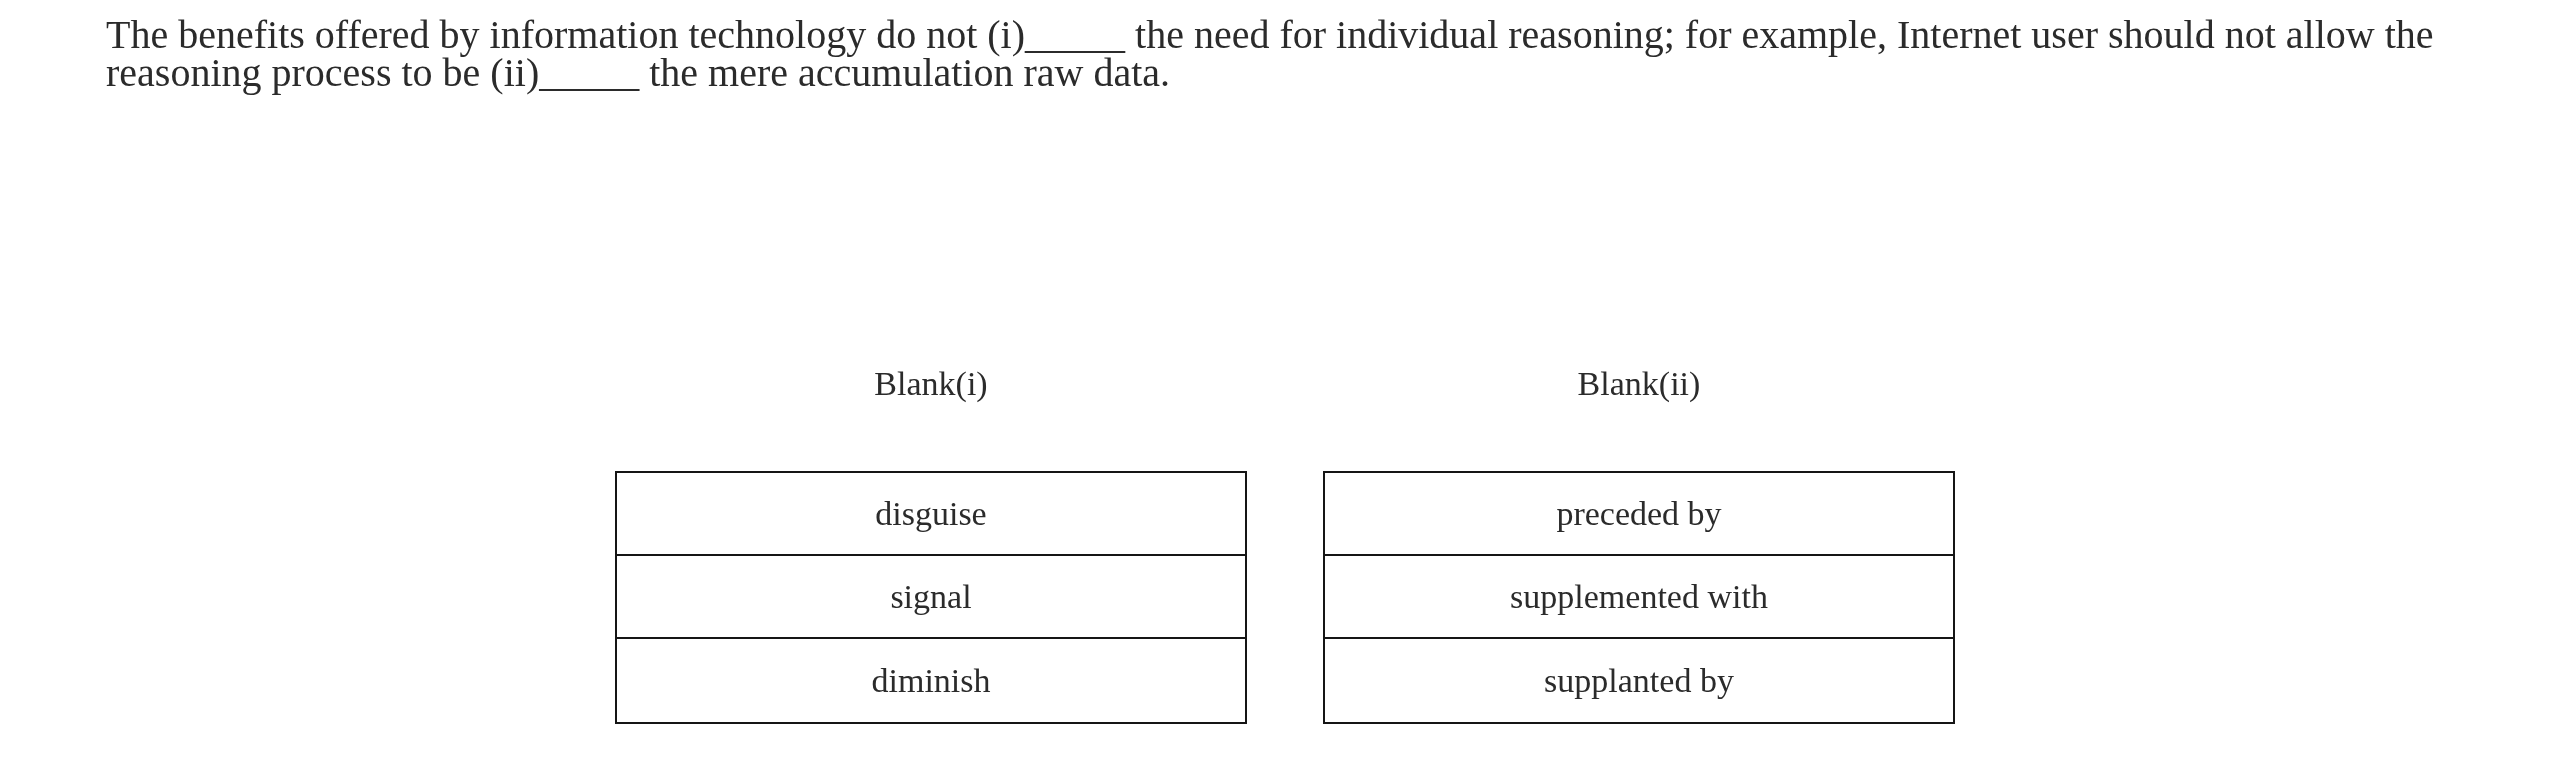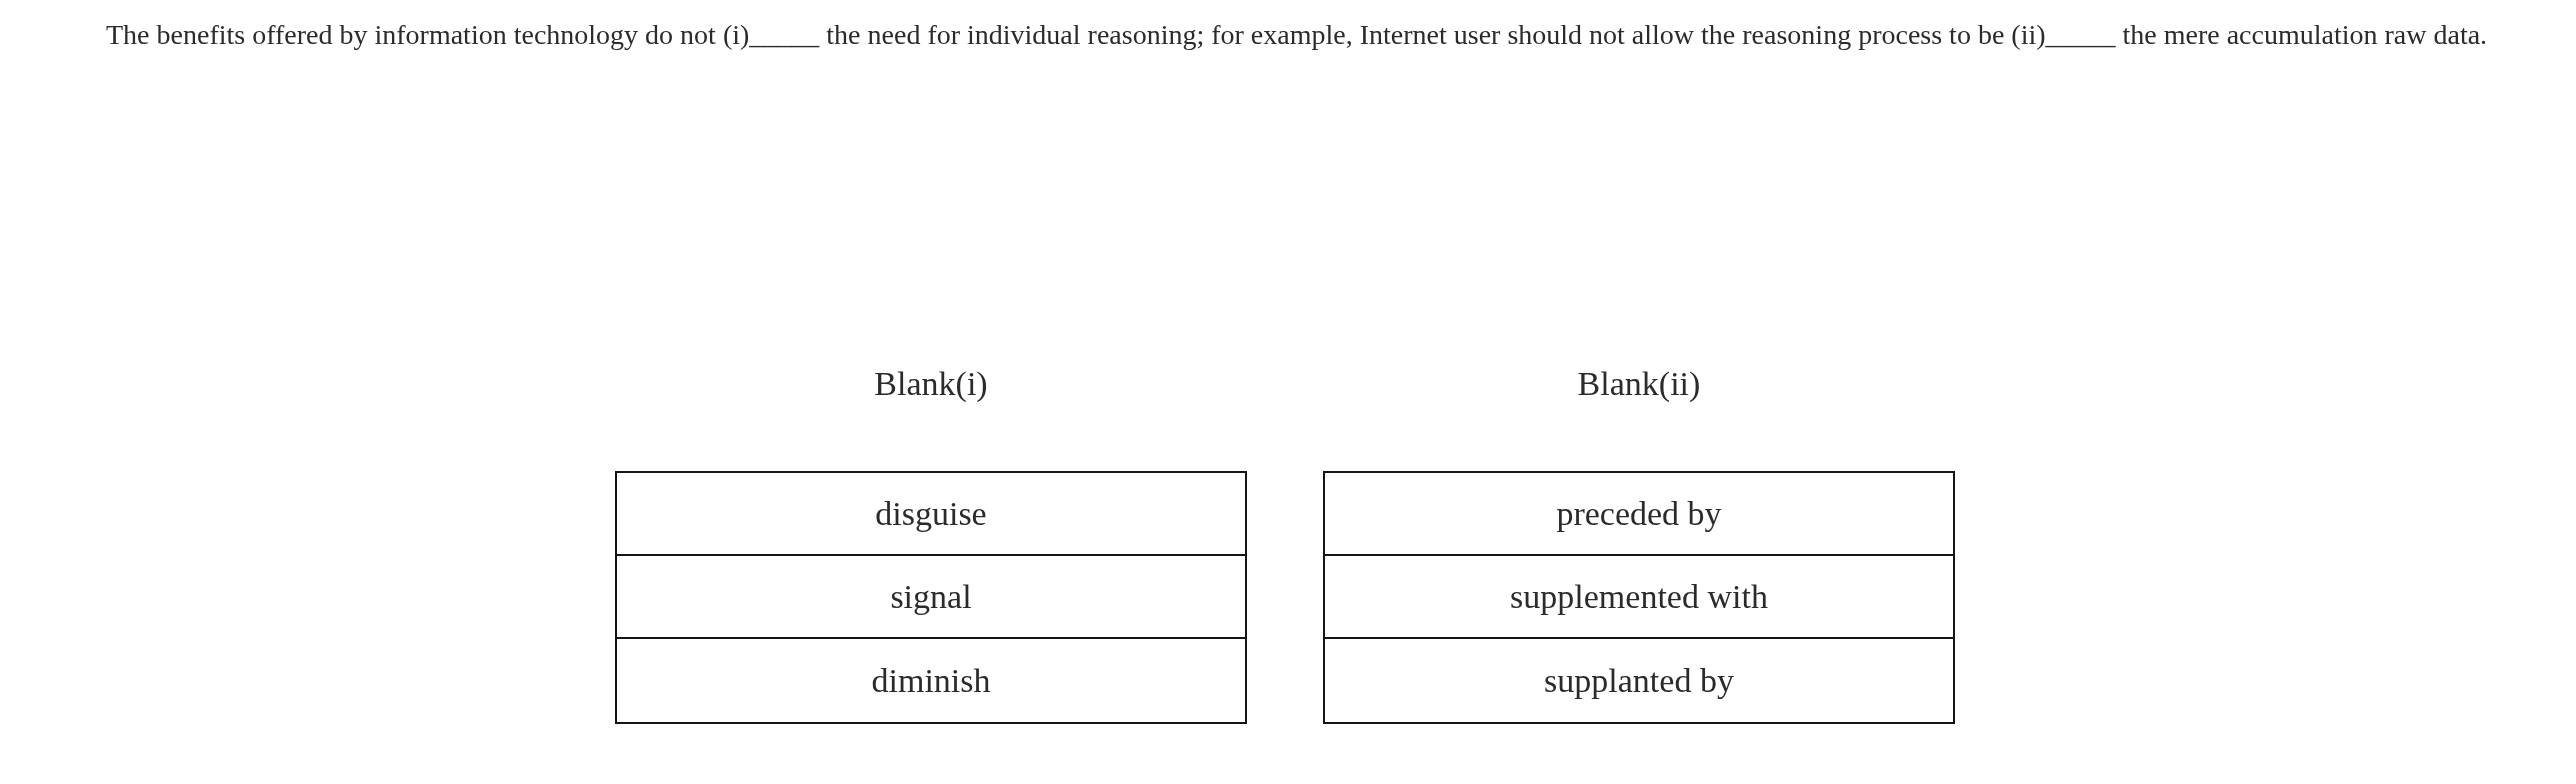"The benefits offered by information" .passage { font-size: 28px -> 40px }
